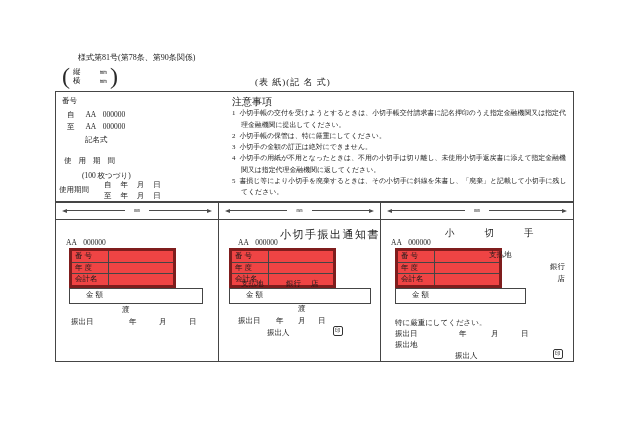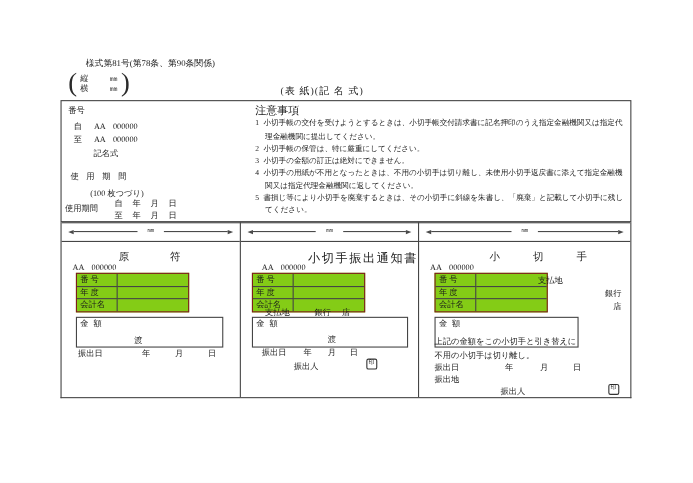"原符" div.p-title { html: <div>原符</div> -> none }
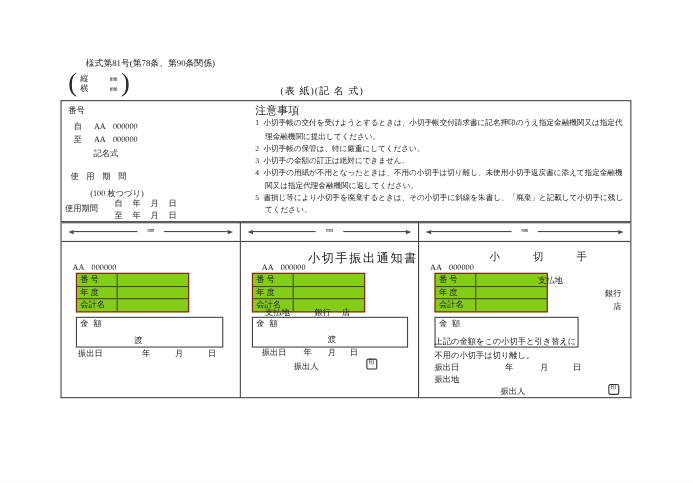"番 号" .ftable { background: #84cc16 -> #ef4444; border: 1px solid #7f1d1d -> 3px solid #7f1d1d }
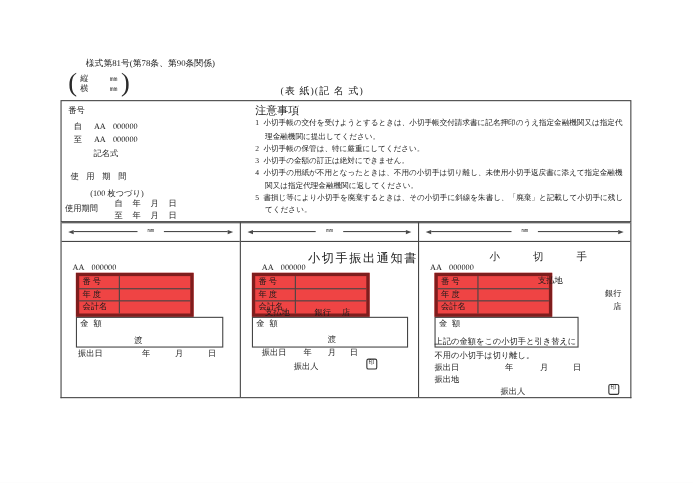"金 額" .amount { font-family: Liberation Mono, monospace -> none; height: 28px -> 16px; padding-left: 3px -> 16px }
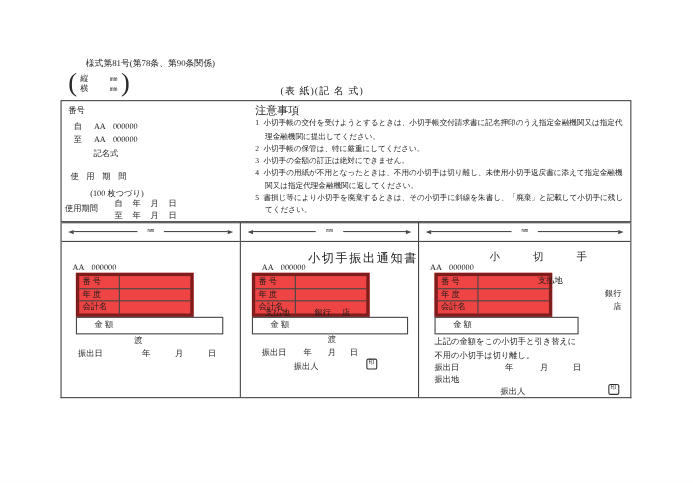"上記の金額をこの小切手と引き替えに" div.abs { html: <div>上記の金額をこの小切手と引き替えに</div> -> none }
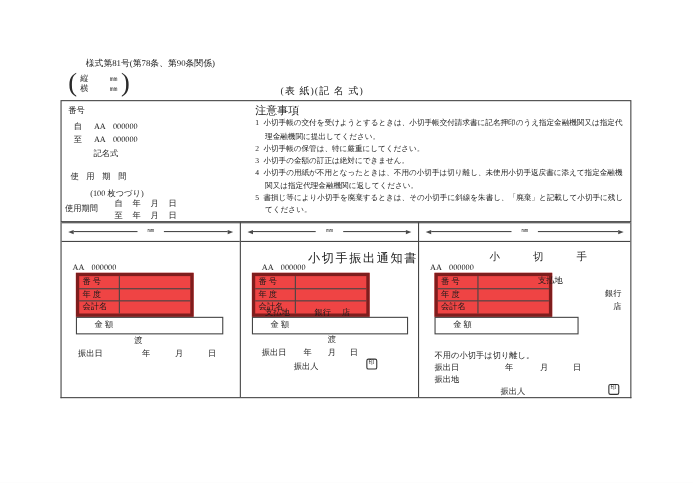"不用の小切手は切り離し。" div.abs { text: 不用の小切手は切り離し -> 特に厳重にしてください }
